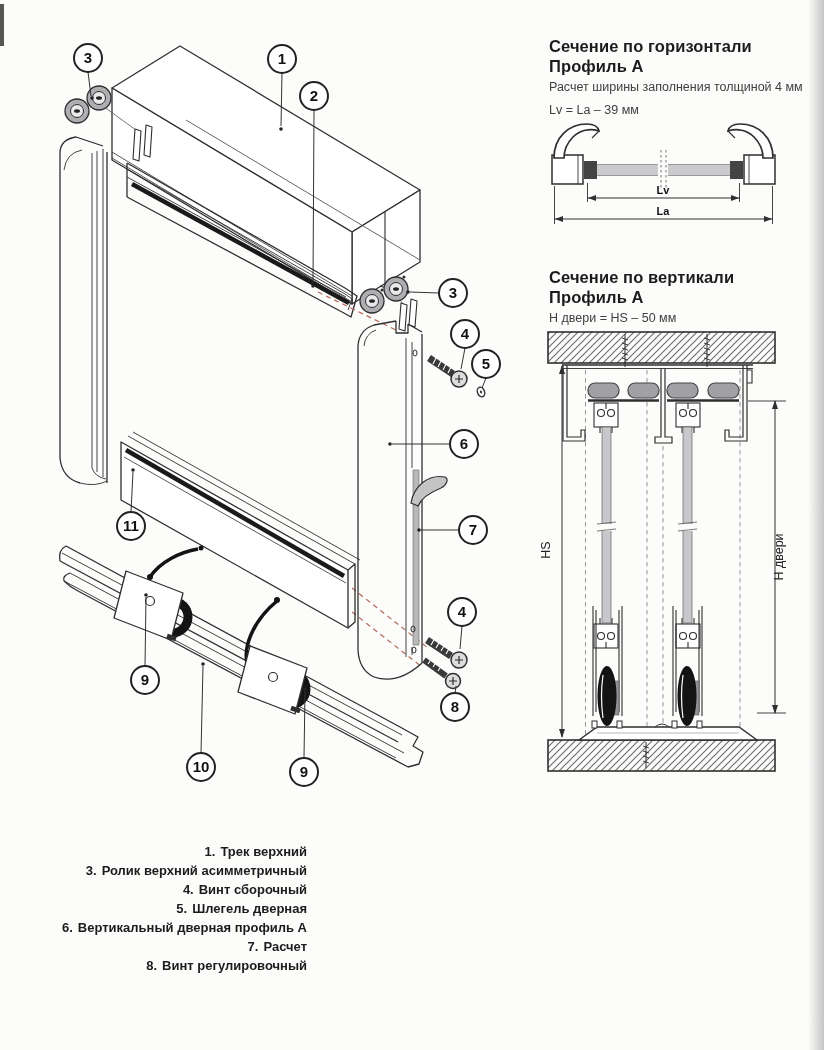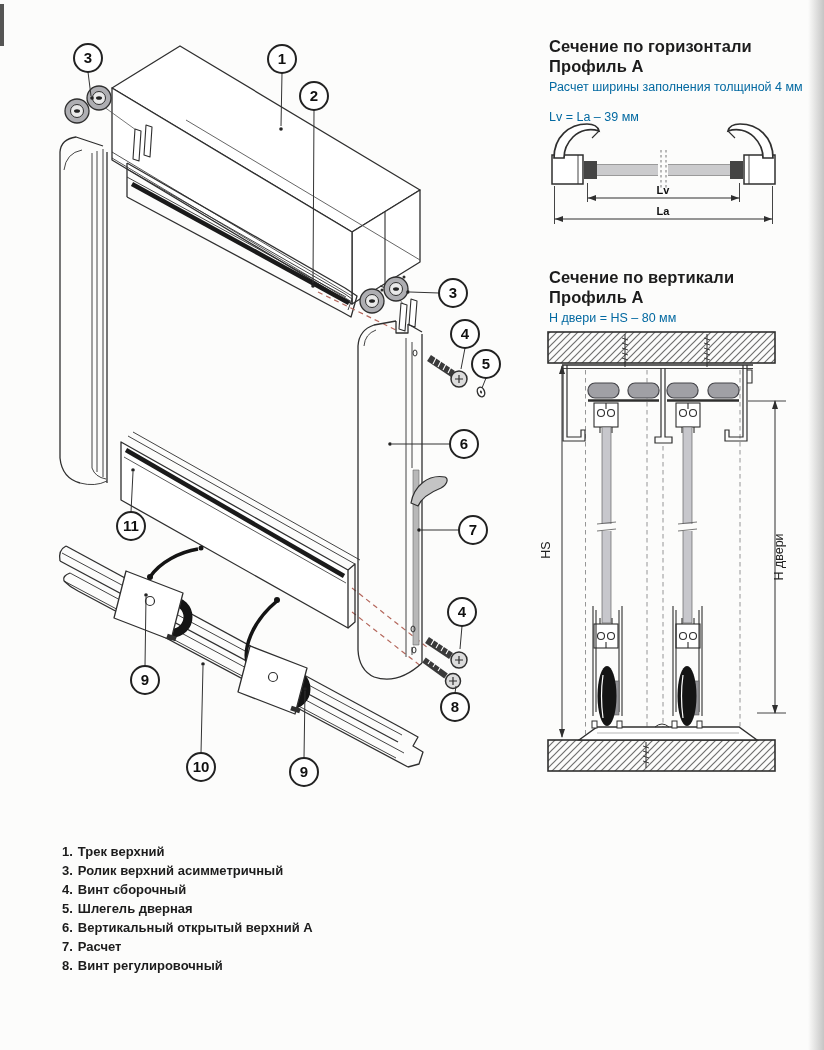"Расчет ширины заполнения толщиной 4" .hdr .n { color: #0369a1 -> #404040 }
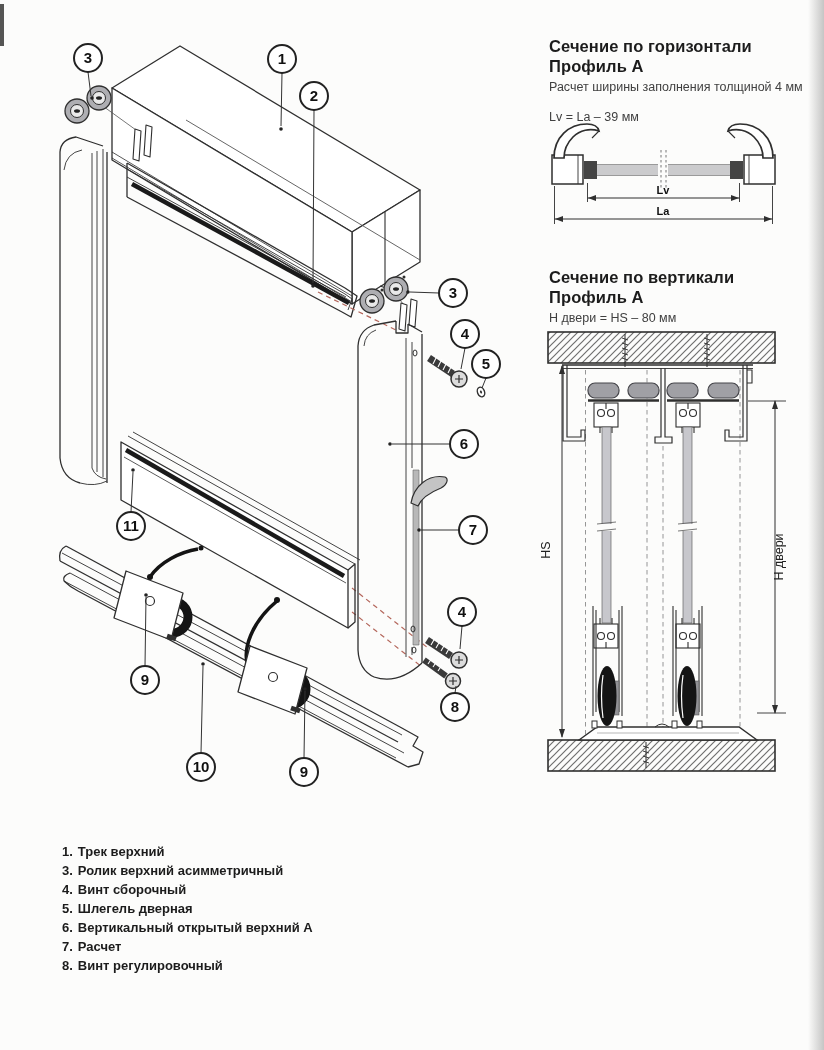"Lv = La – 39" div.n { margin-top: 15px -> 8px }
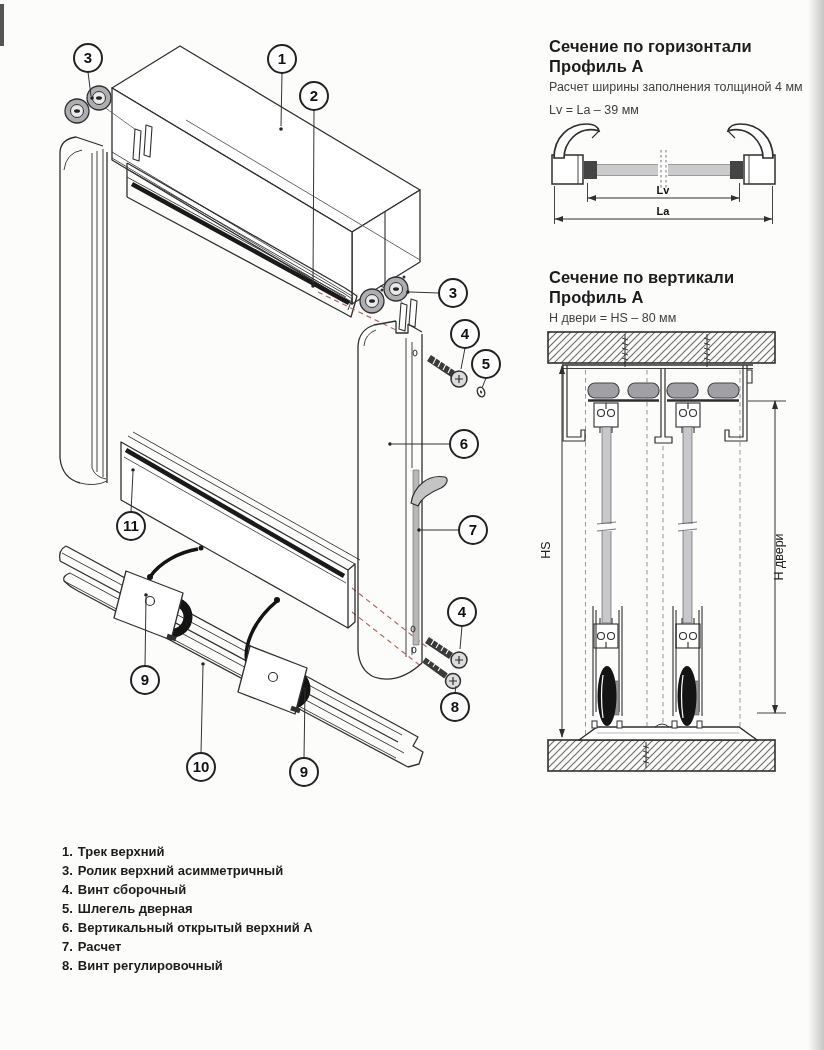"Н двери = HS –" div.n { text: 80 -> 50 }
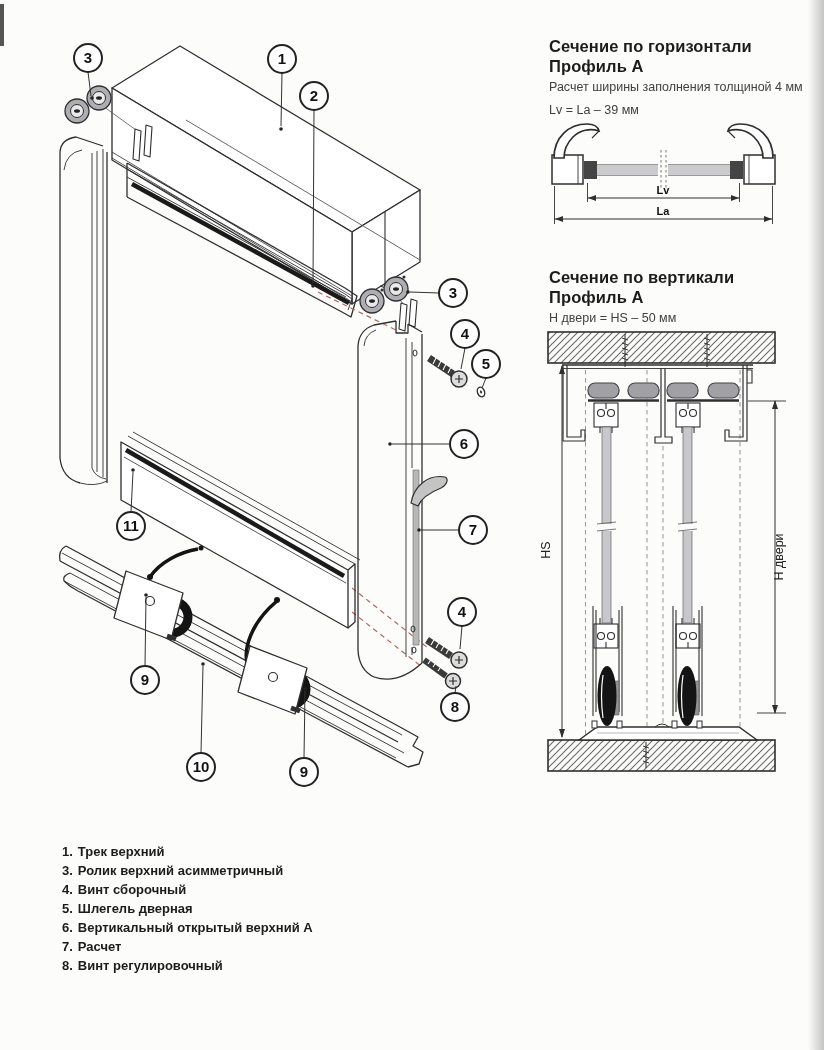"1. Трек верхний" .legend li { text-align: none -> right }
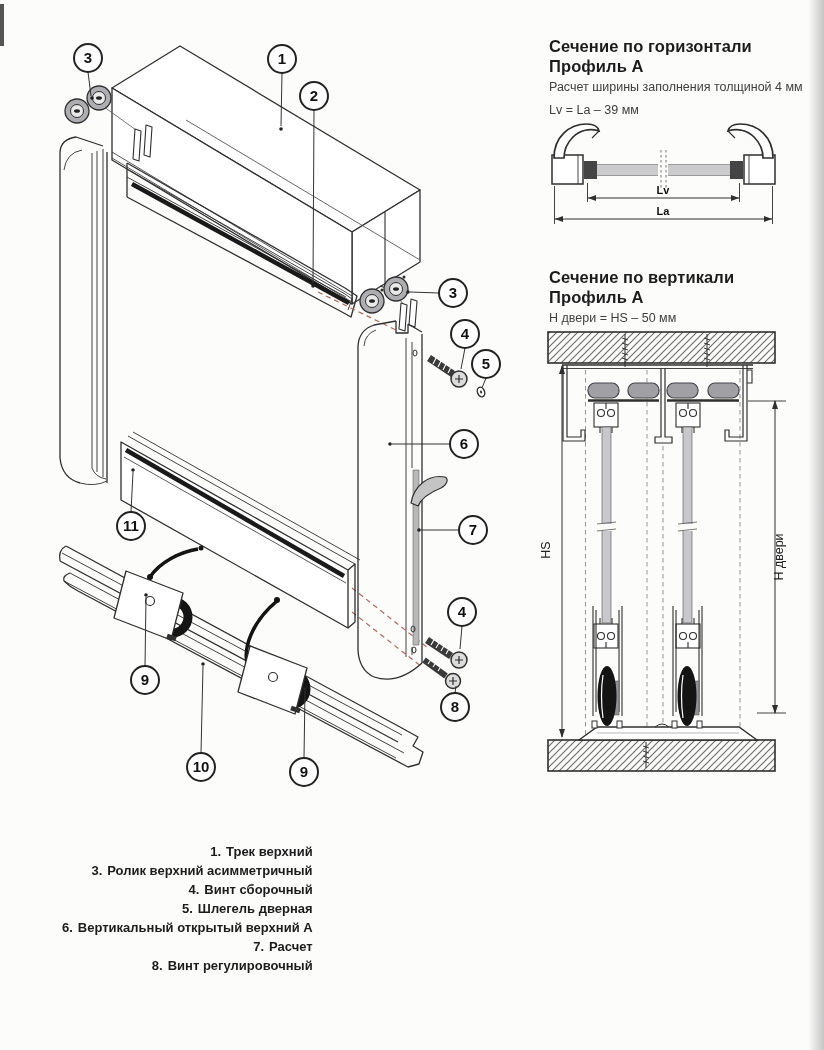"Вертикальный открытый верхний А" span { text: открытый верхний -> дверная профиль }
